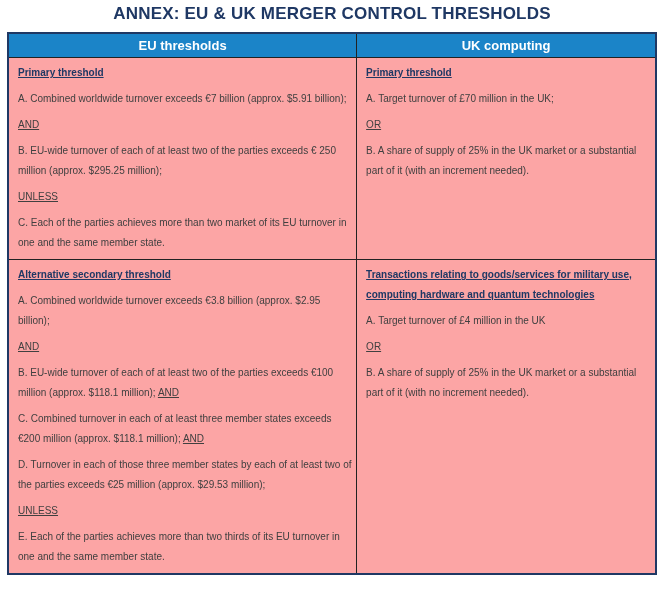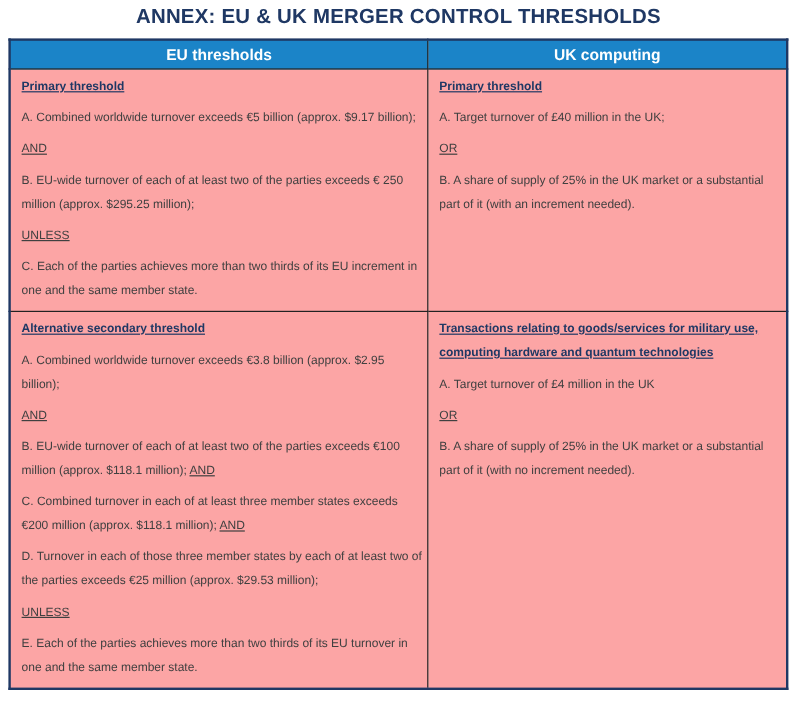"A. Combined worldwide turnover exceeds €5" span { text: €5 billion (approx. $9.17 -> €7 billion (approx. $5.91 }
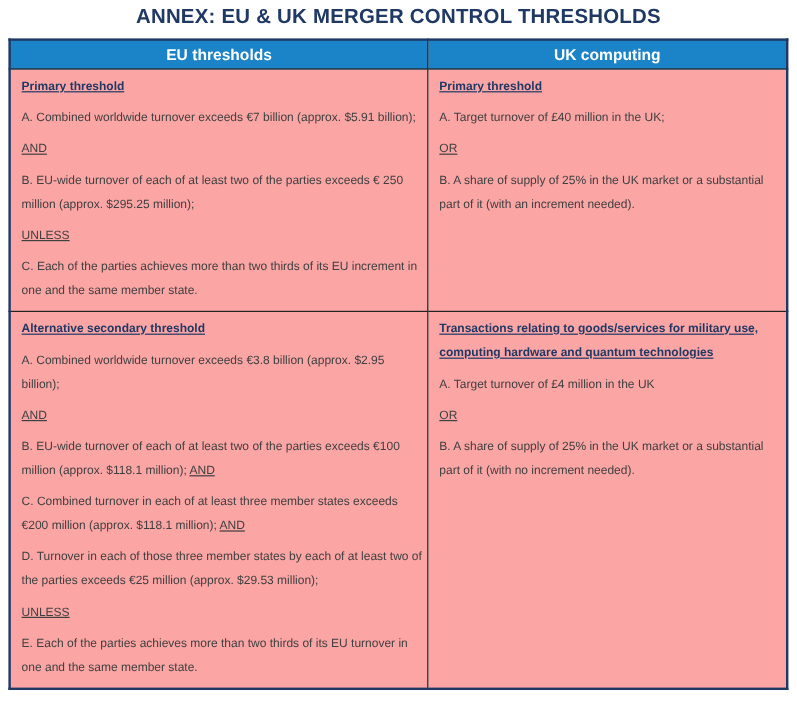"A. Target turnover of £40" span { text: £40 -> £70 }
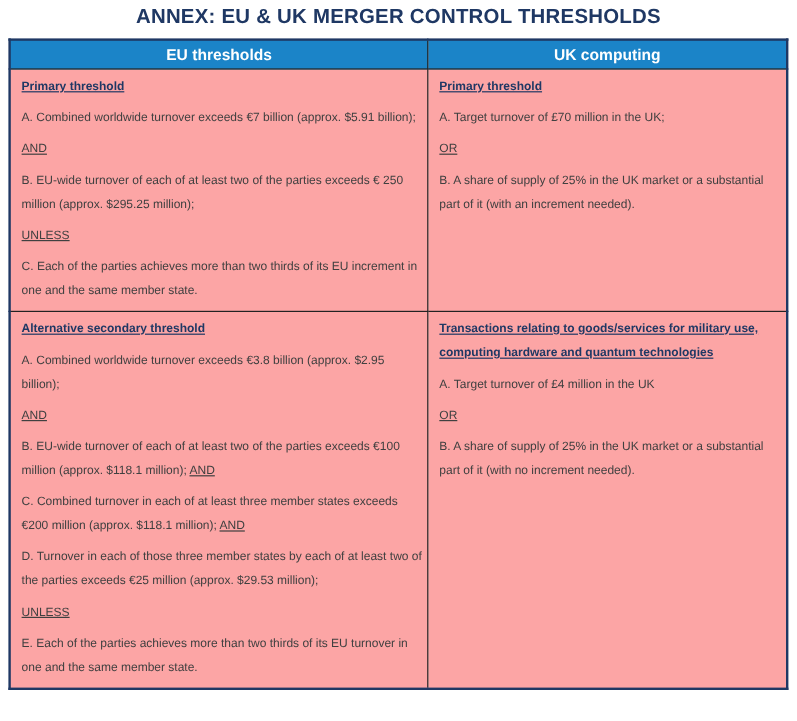"C. Each of the parties" span { text: thirds of its EU increment -> market of its EU turnover }
